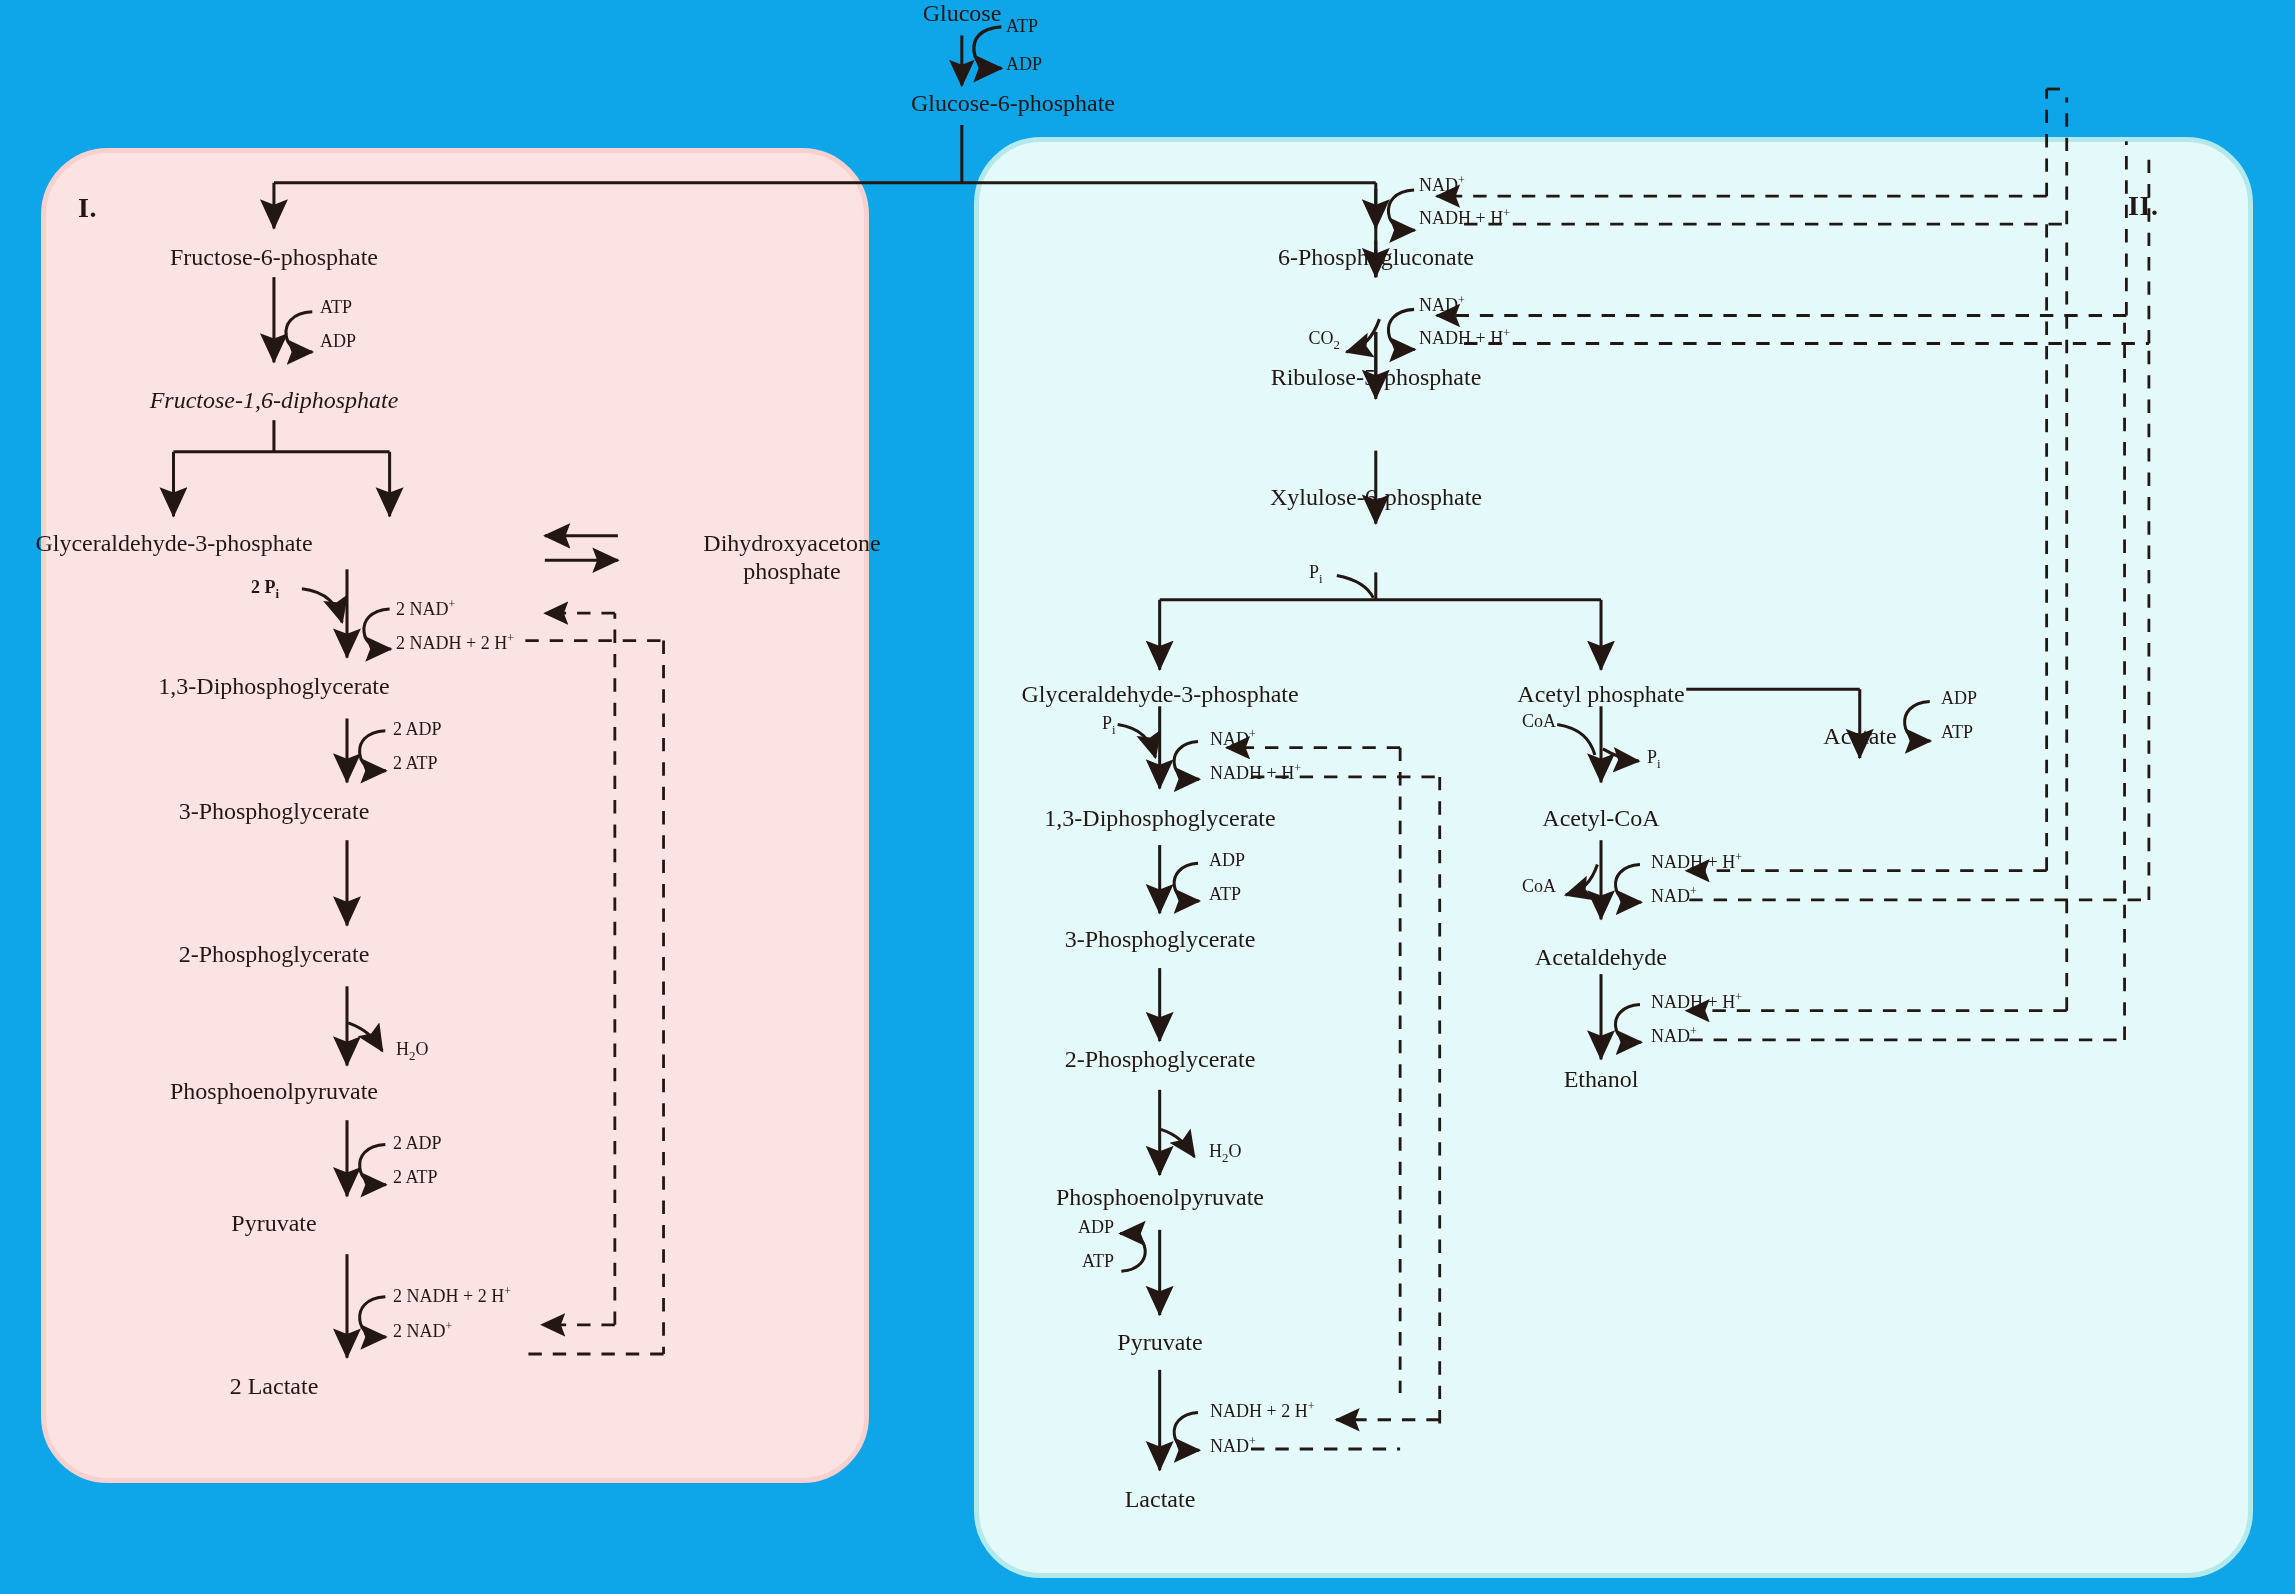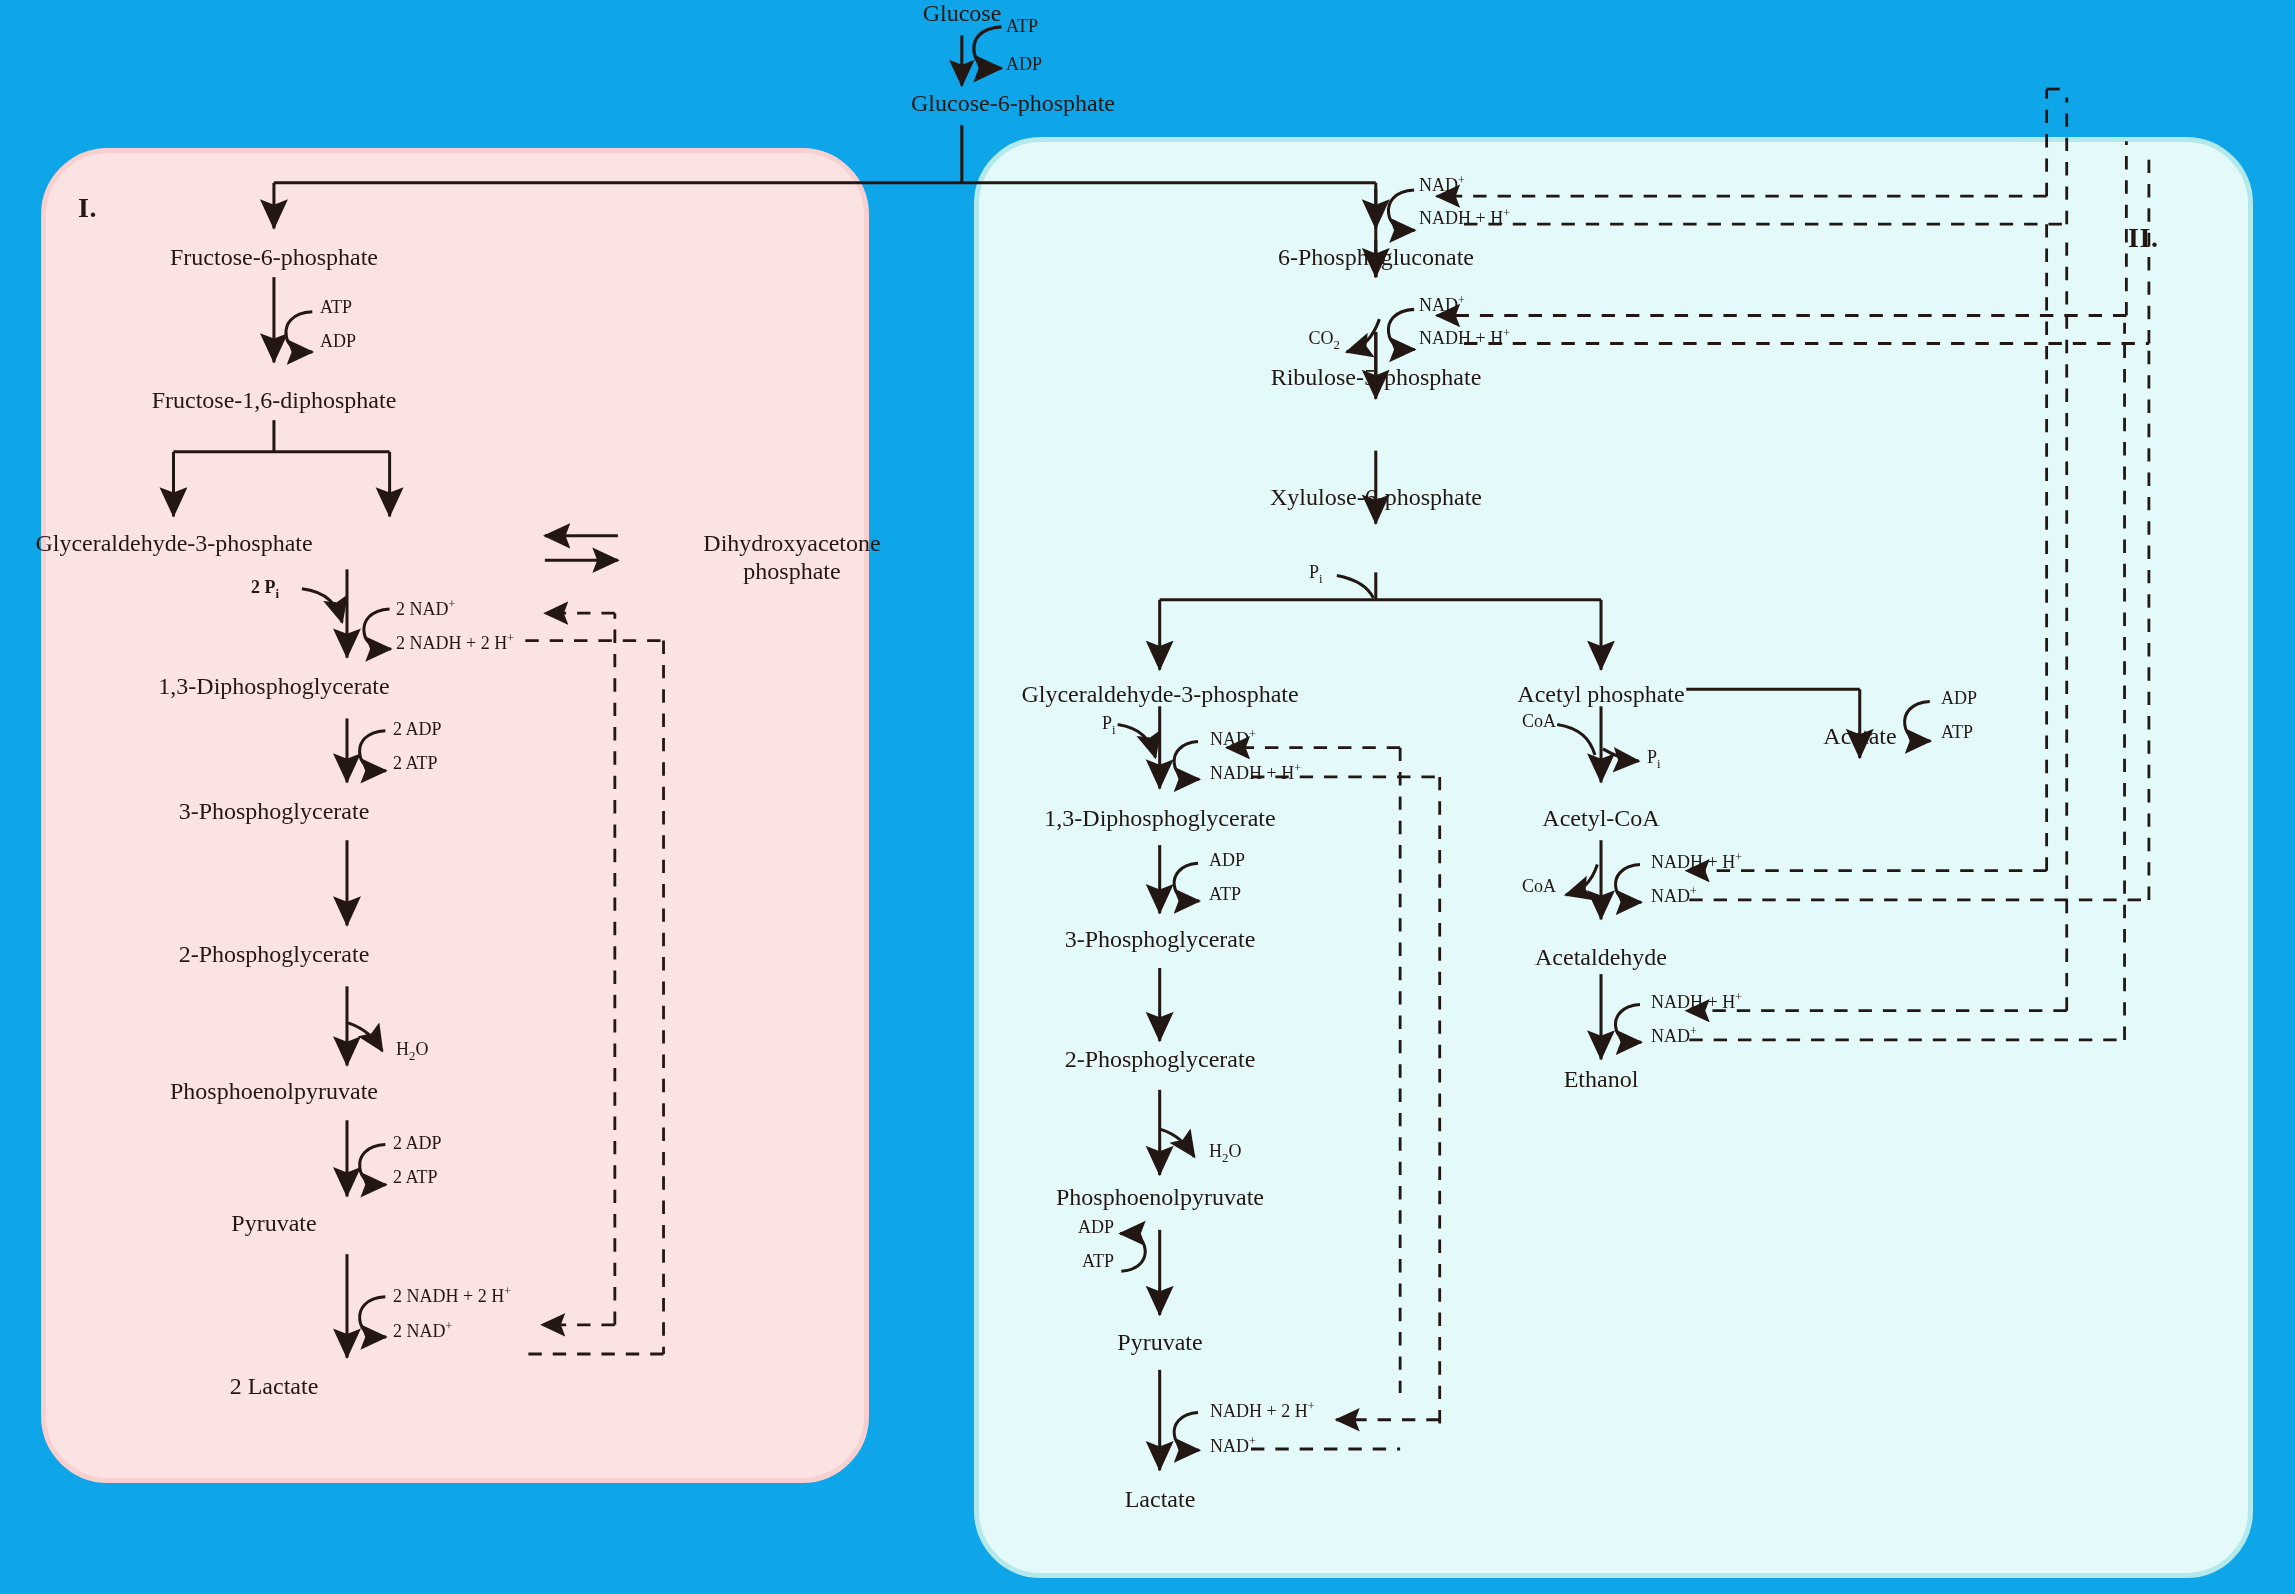"II." div.lbl { margin-top: 32px -> none }
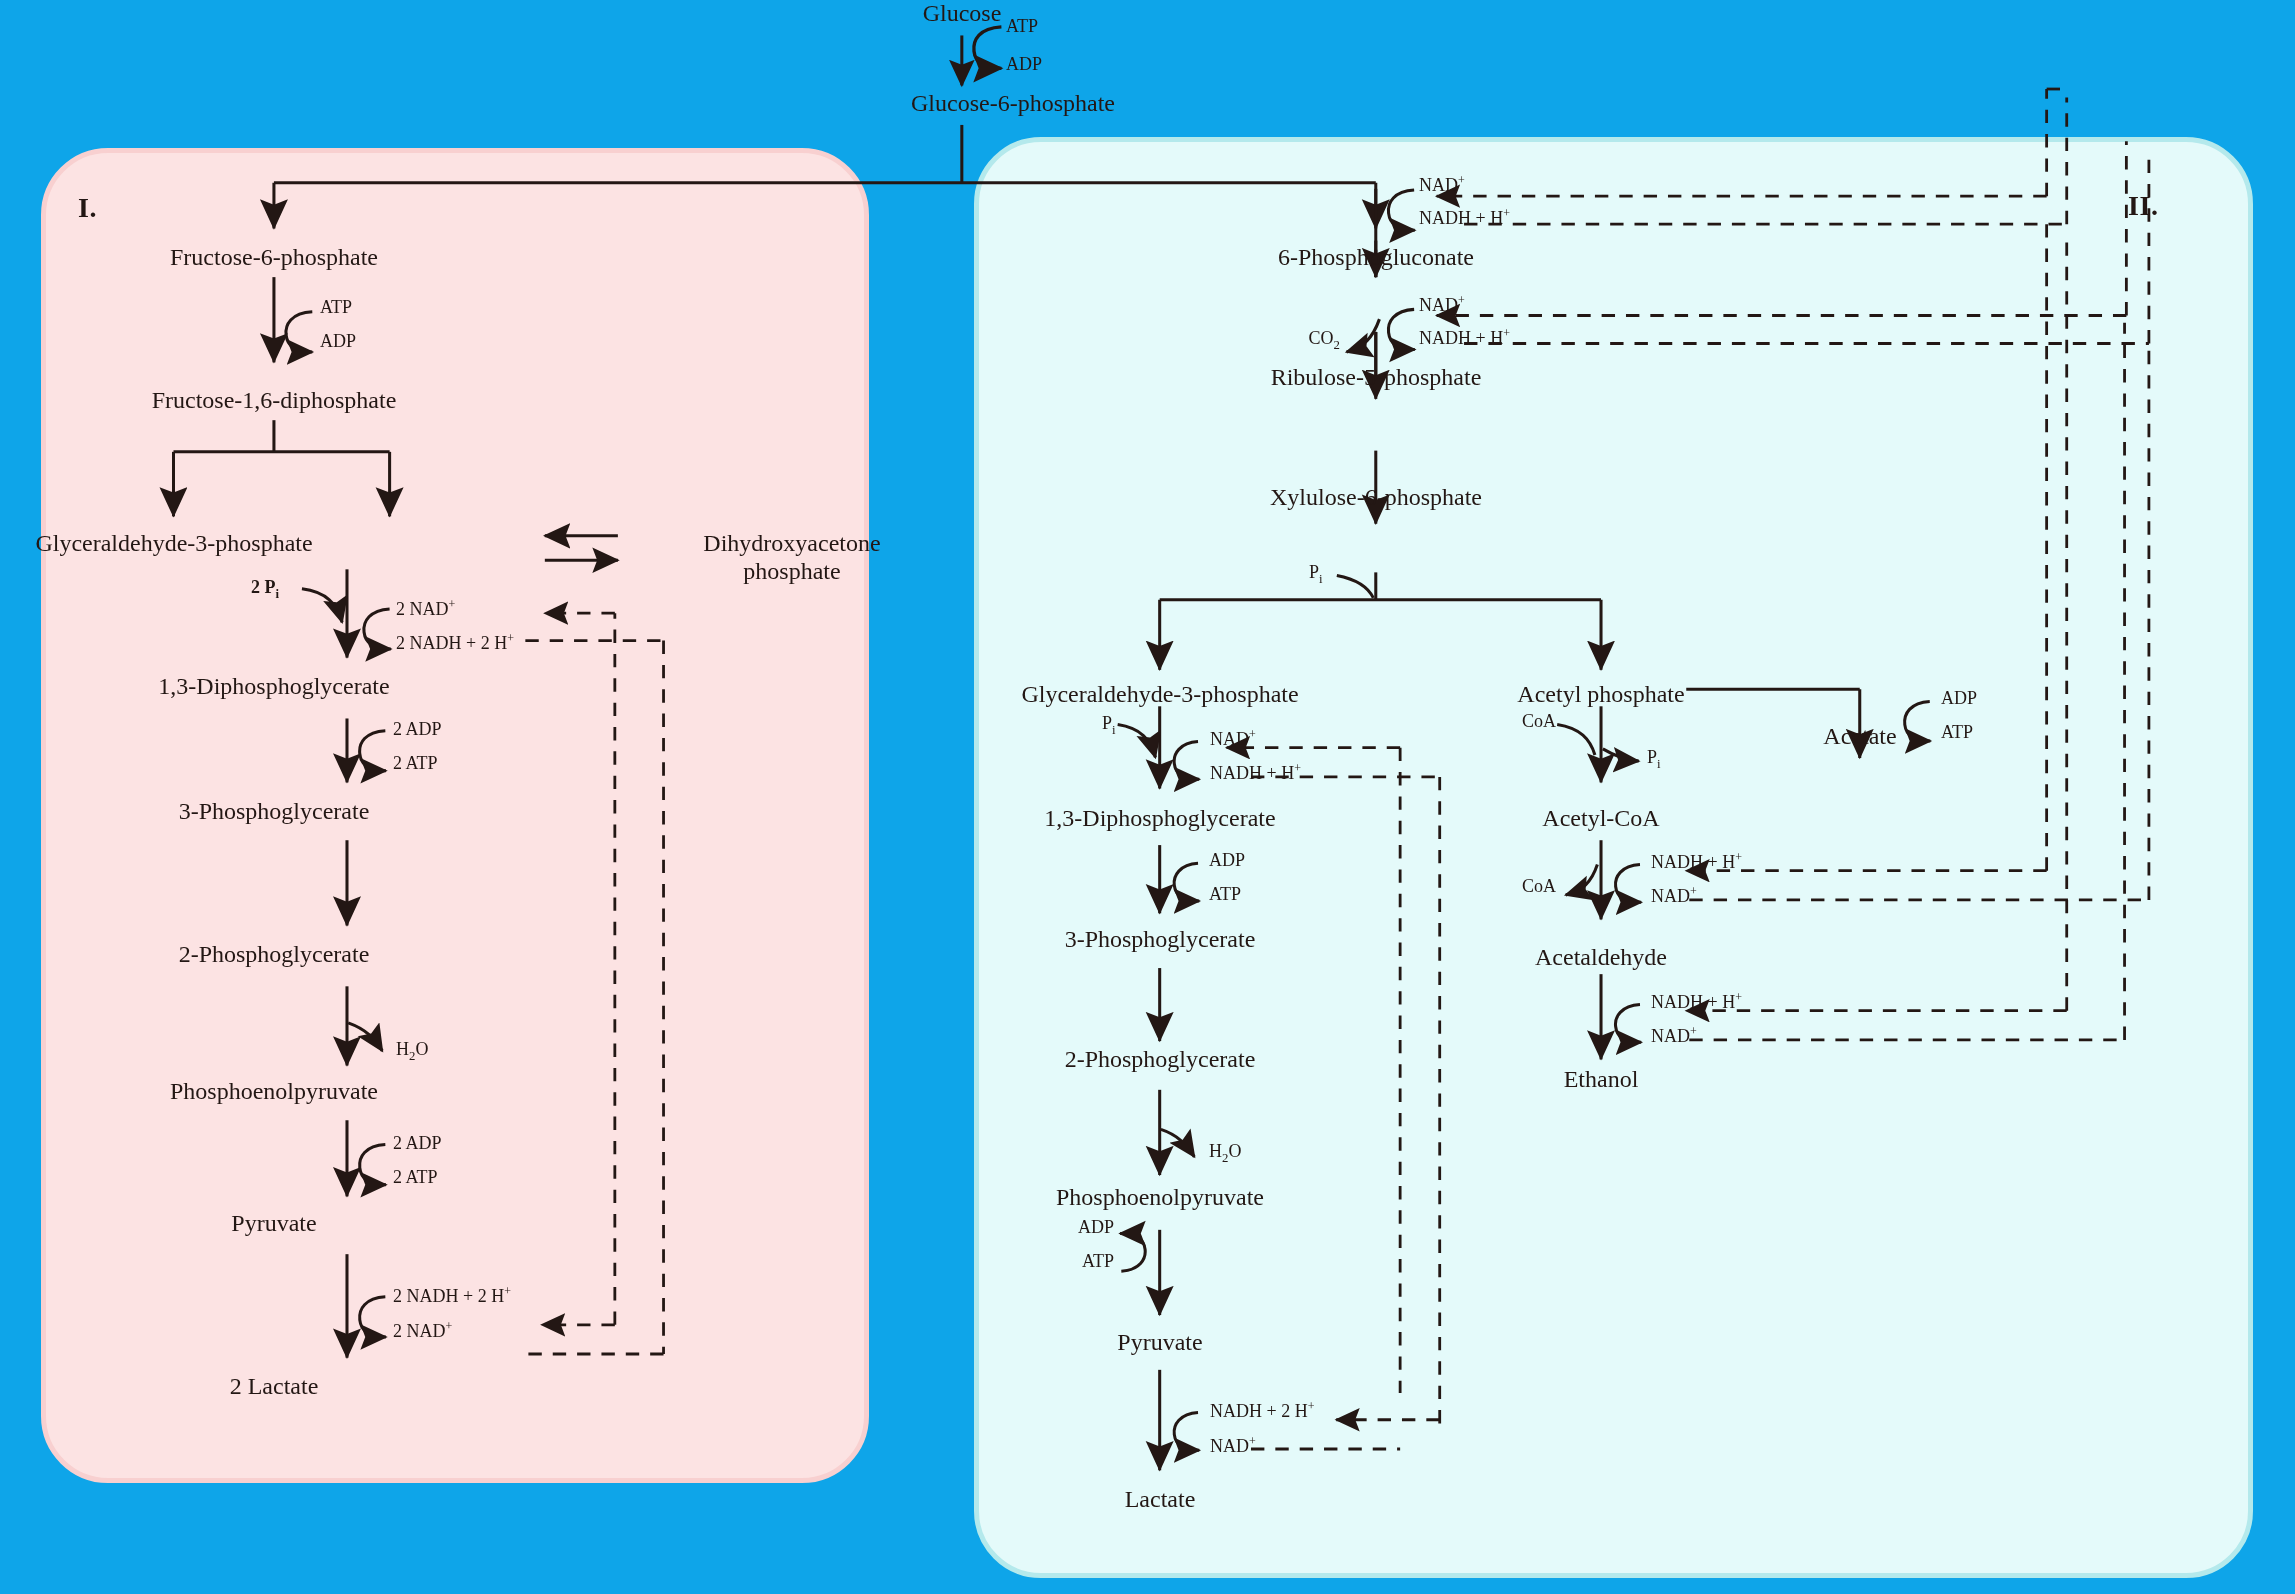"Fructose-1,6-diphosphate" div.lbl { font-style: none -> italic }
